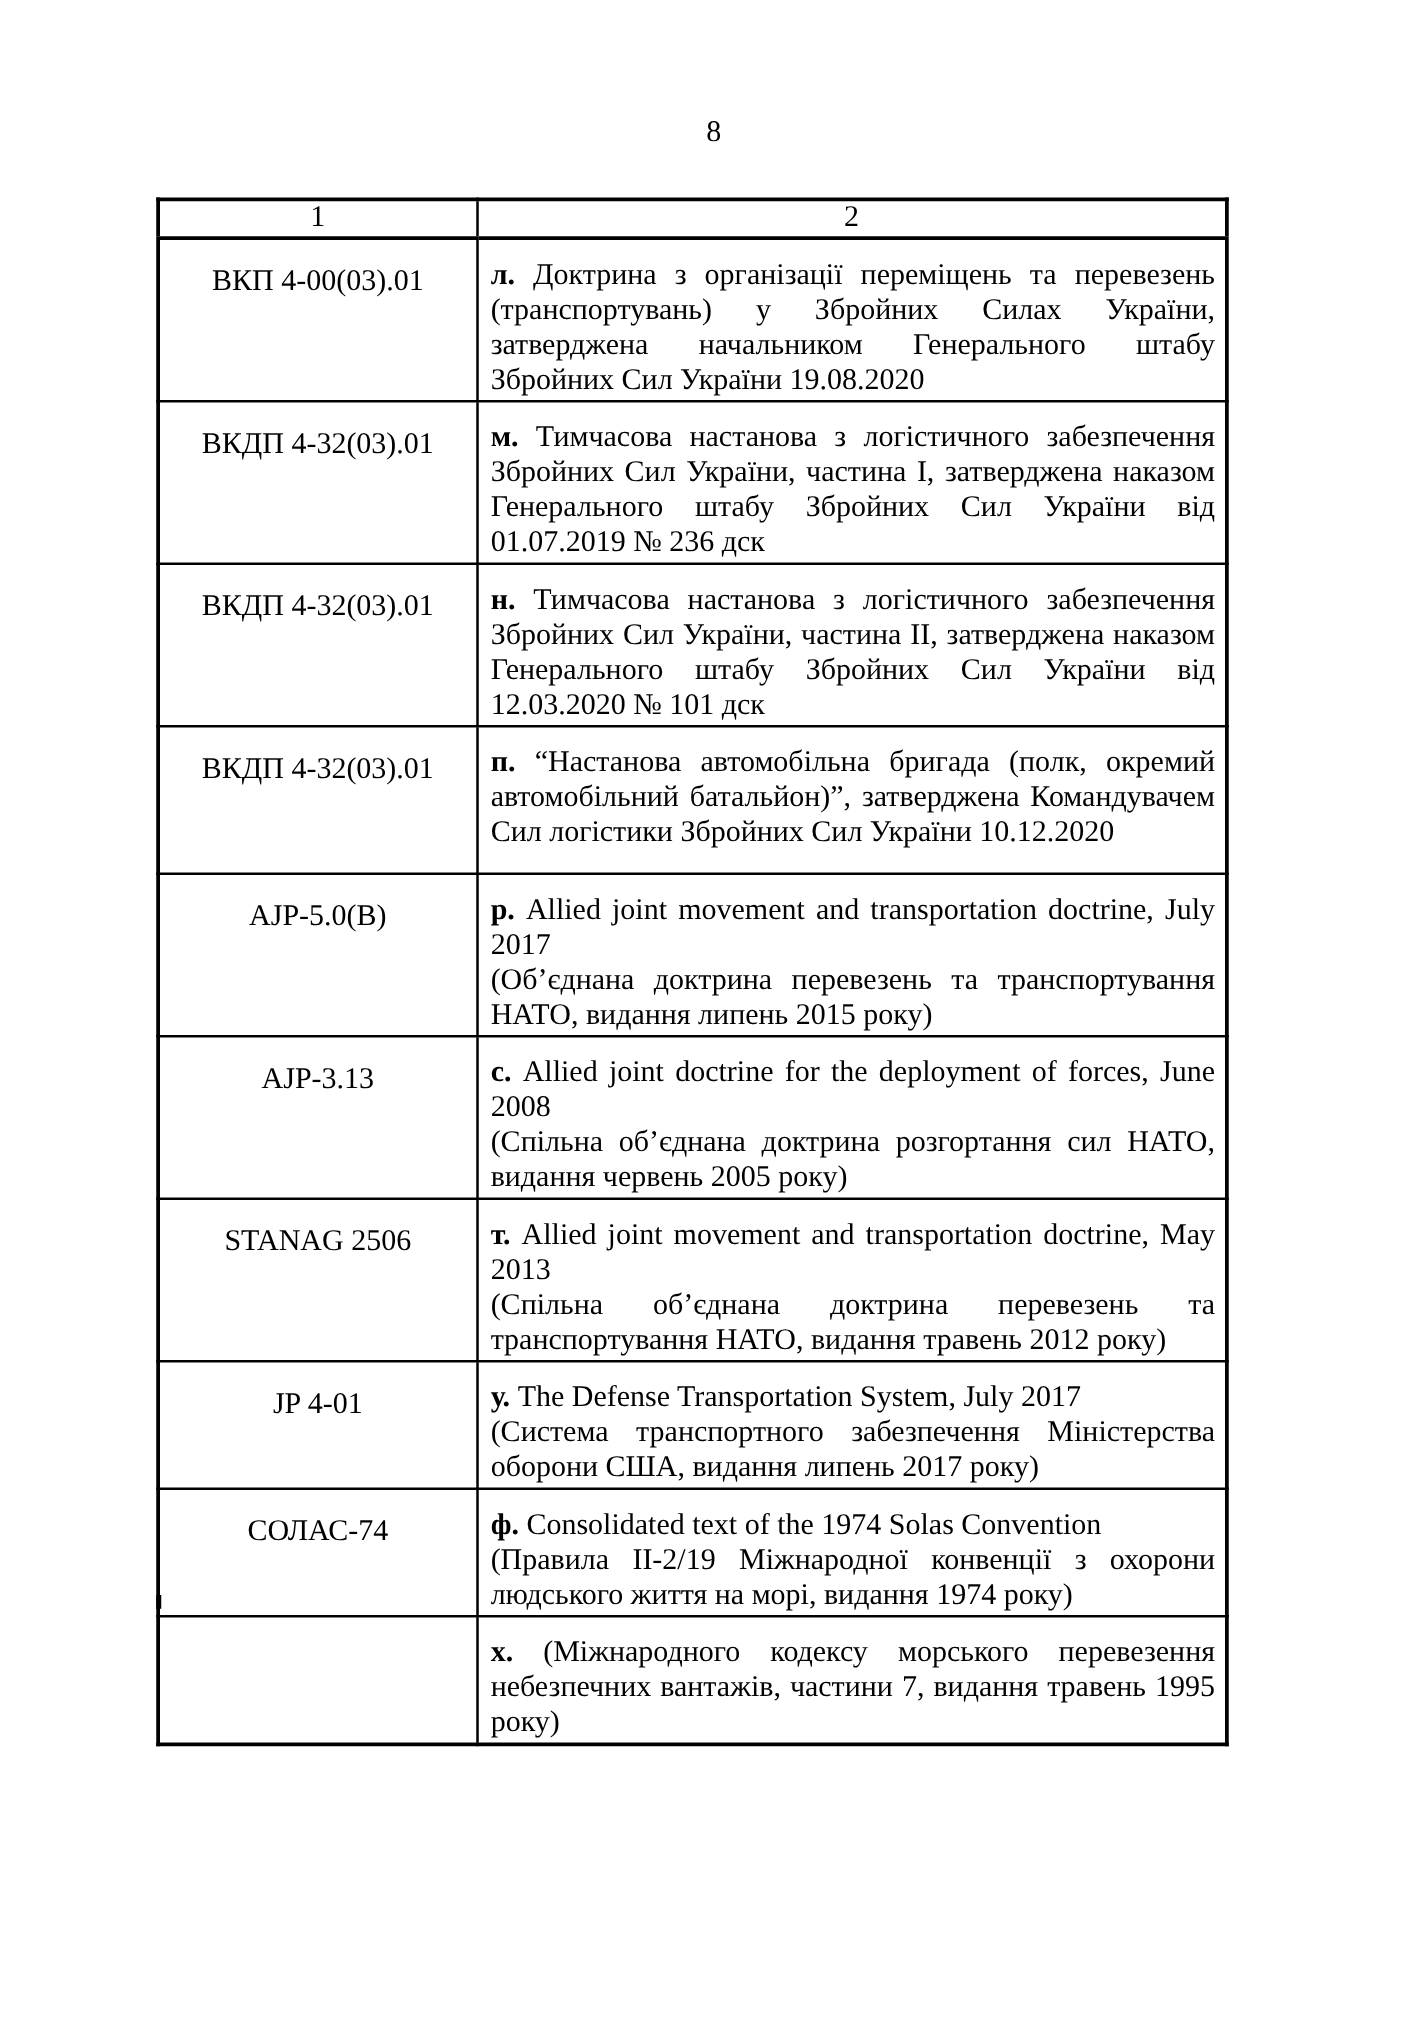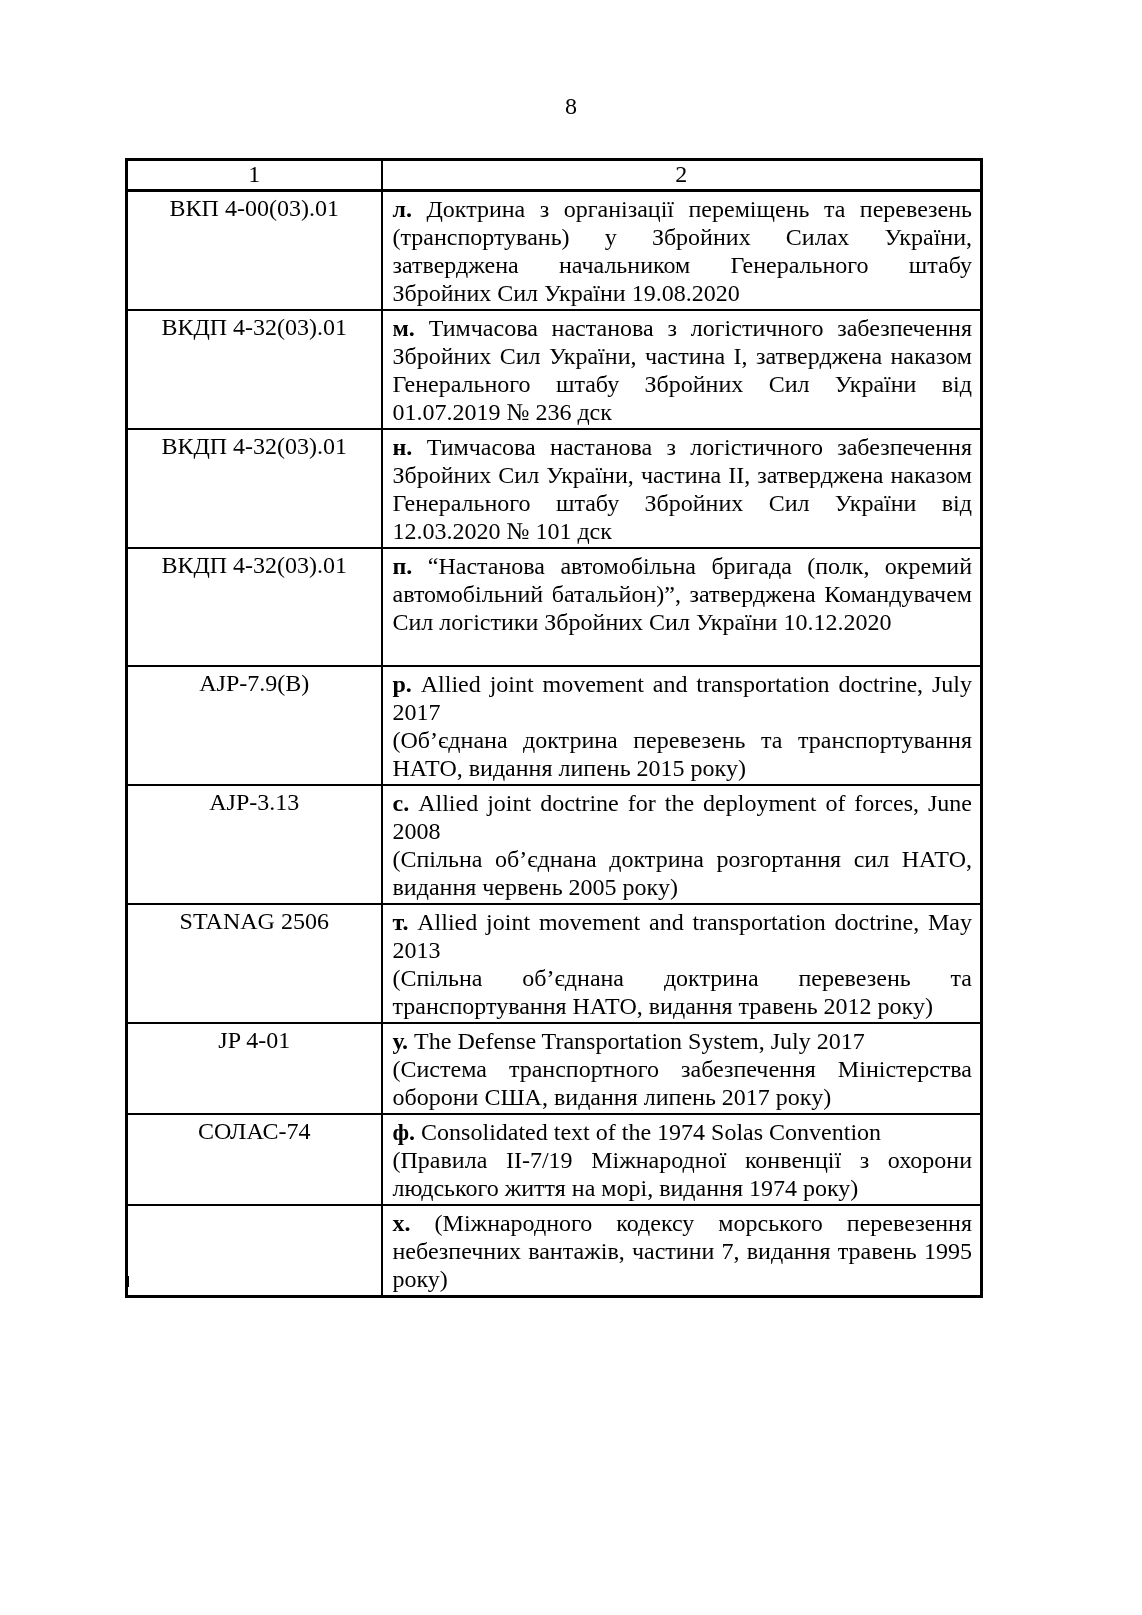"ВКП 4-00(03).01" td.code { padding: 2px 4px 0 4px -> 19px 4px 0 4px }
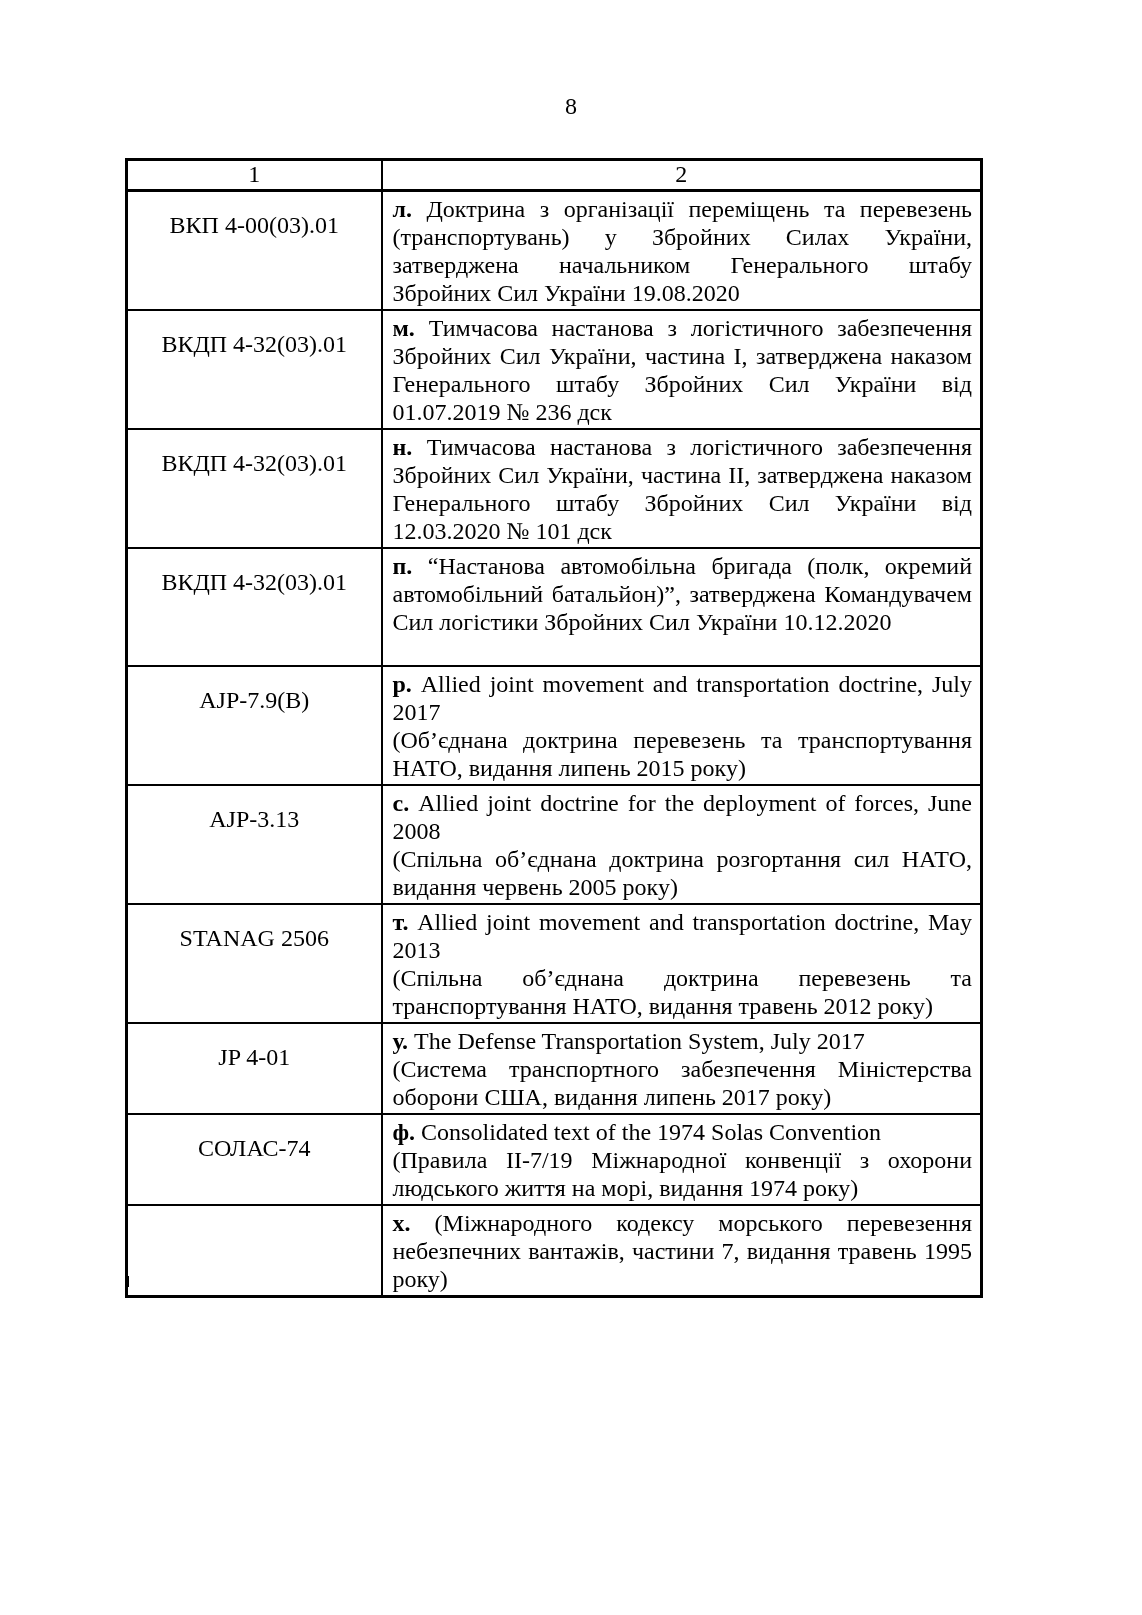"л. Доктрина з організації переміщень" td.desc { padding: 3px 8px 2px 10px -> 14px 8px 2px 10px }
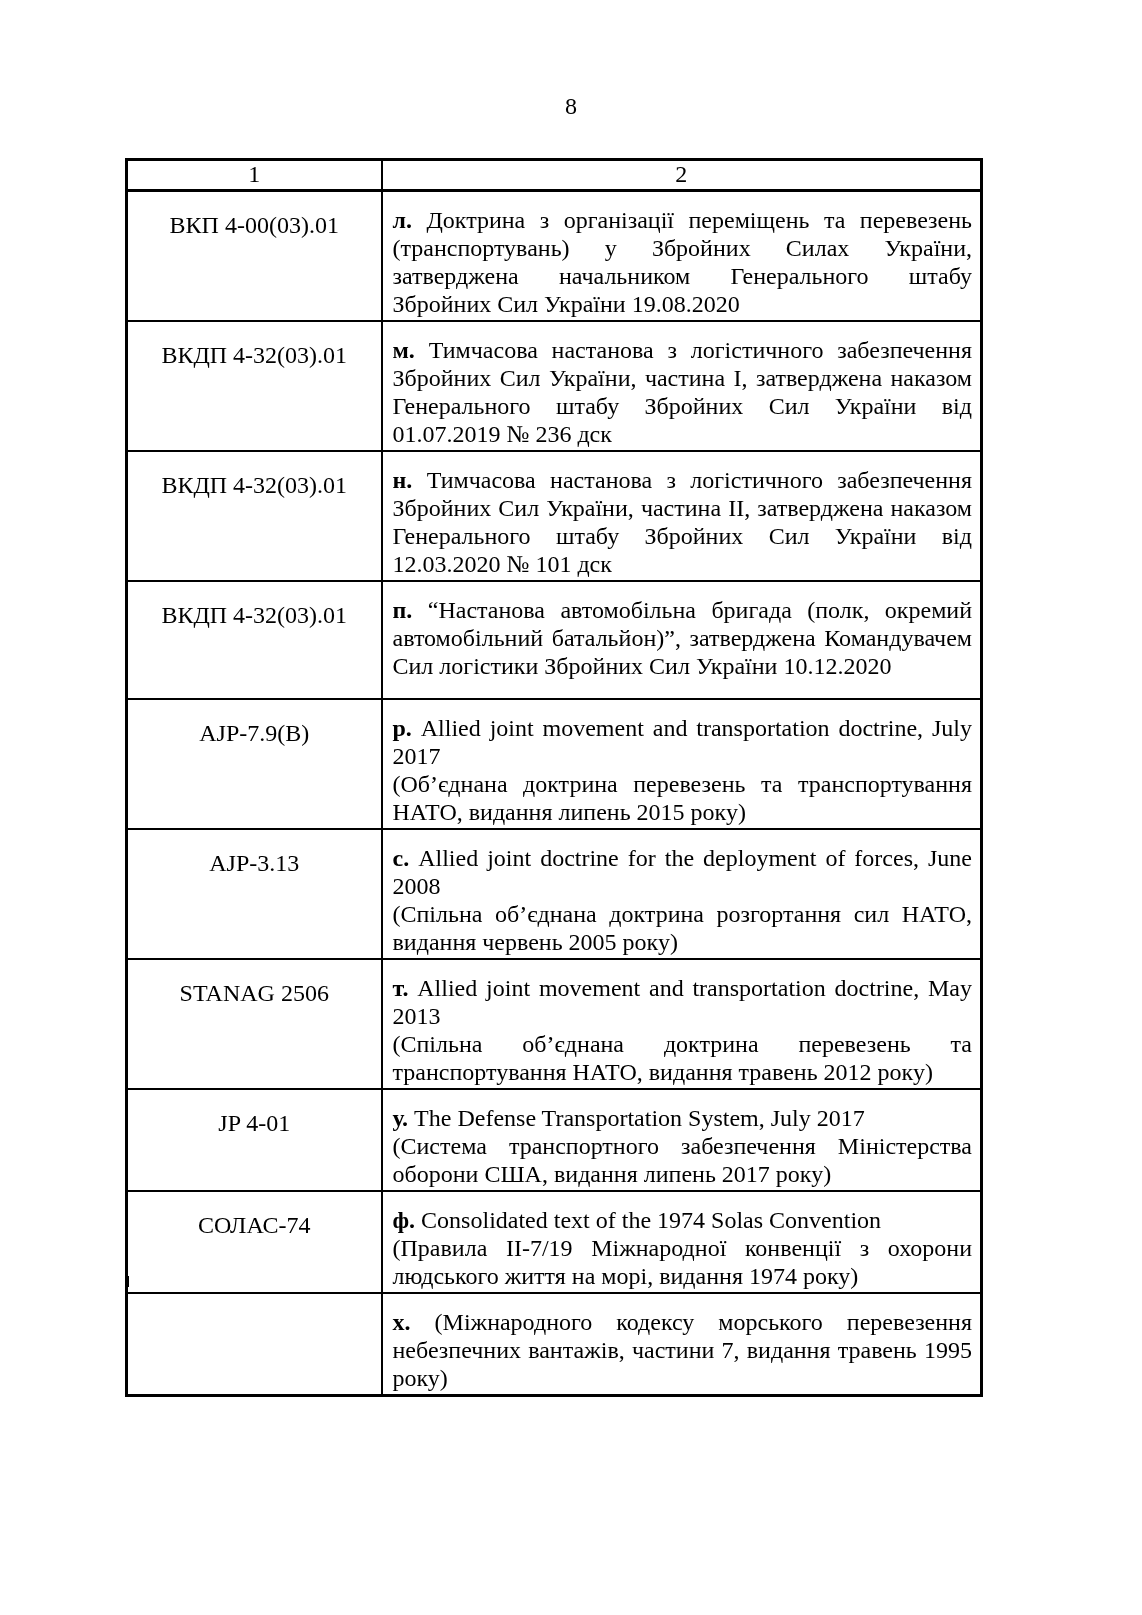"AJP-7.9(B)" td.code { text: AJP-7.9 -> AJP-5.0 }
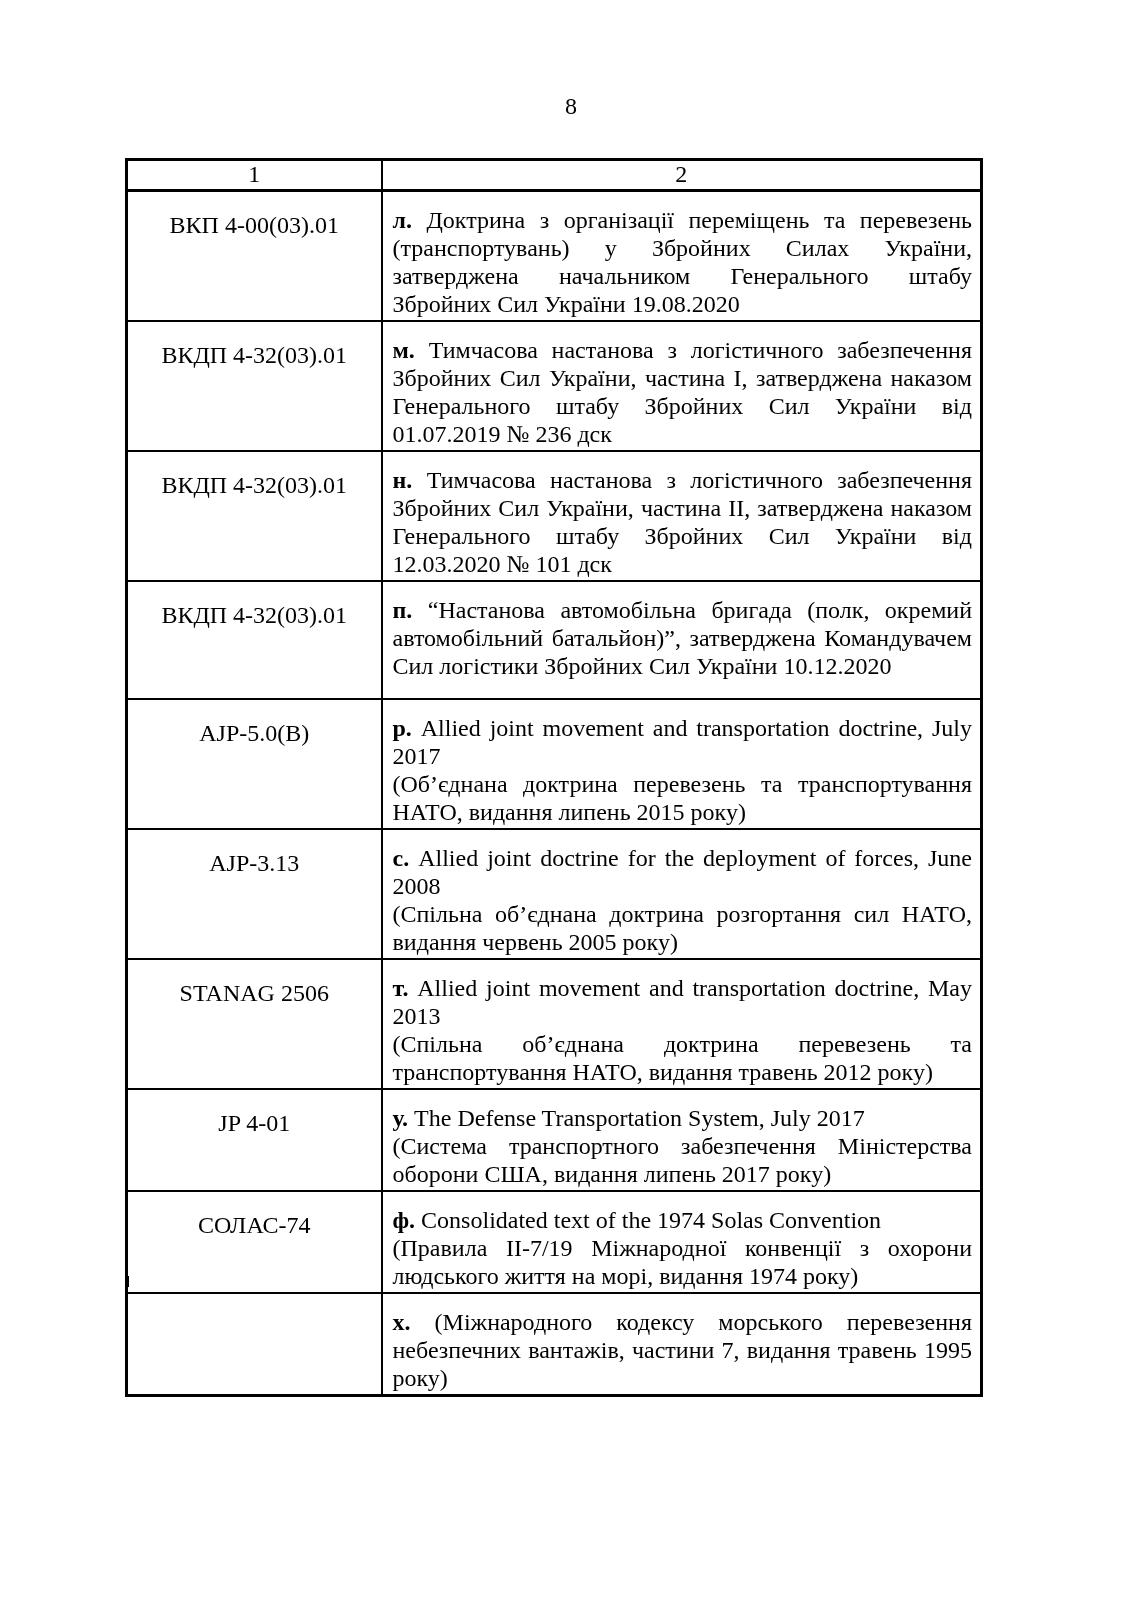"(Правила II-7/19 Міжнародної конвенції з" p.para { text: II-7/19 -> II-2/19 }
